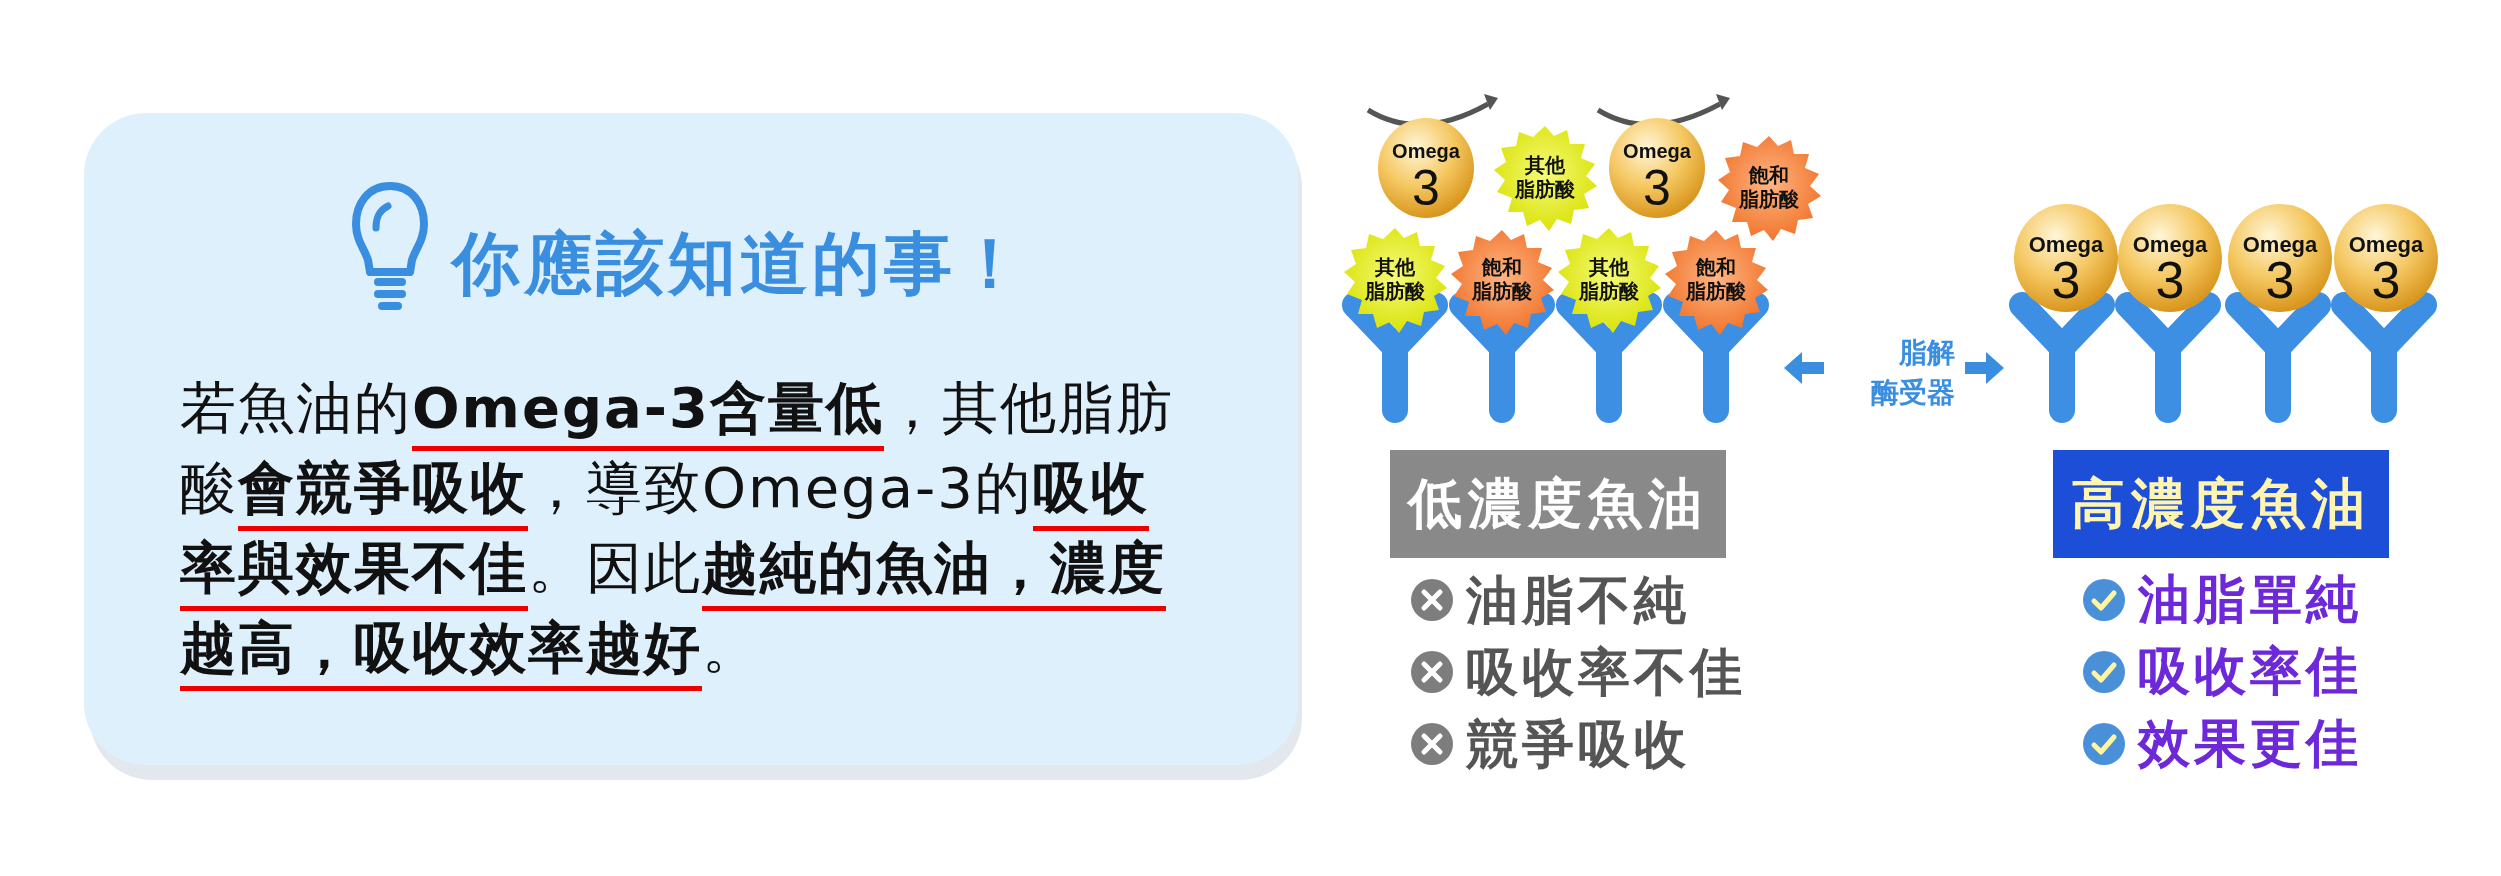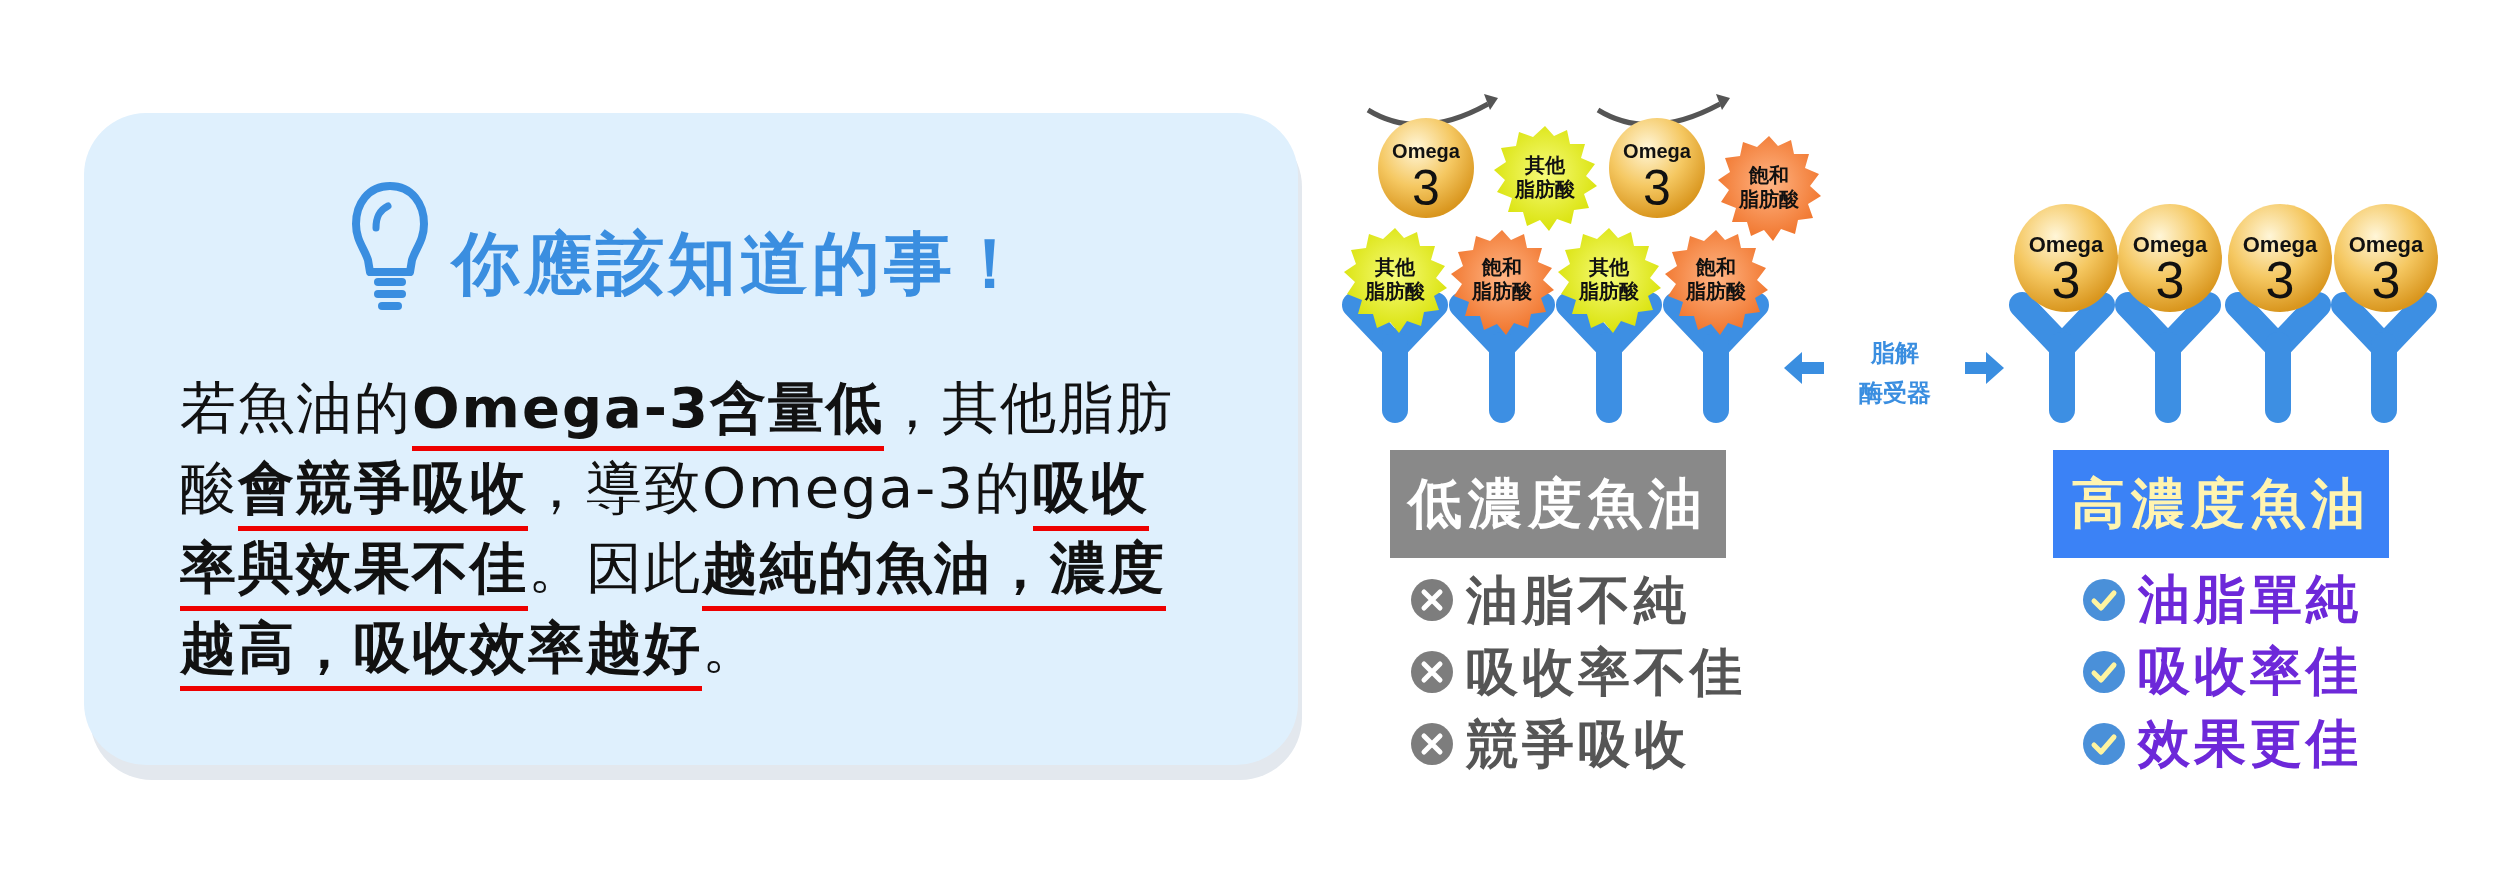"脂解" .enzyme-label { font-size: 24px -> 28px; text-align: center -> right }
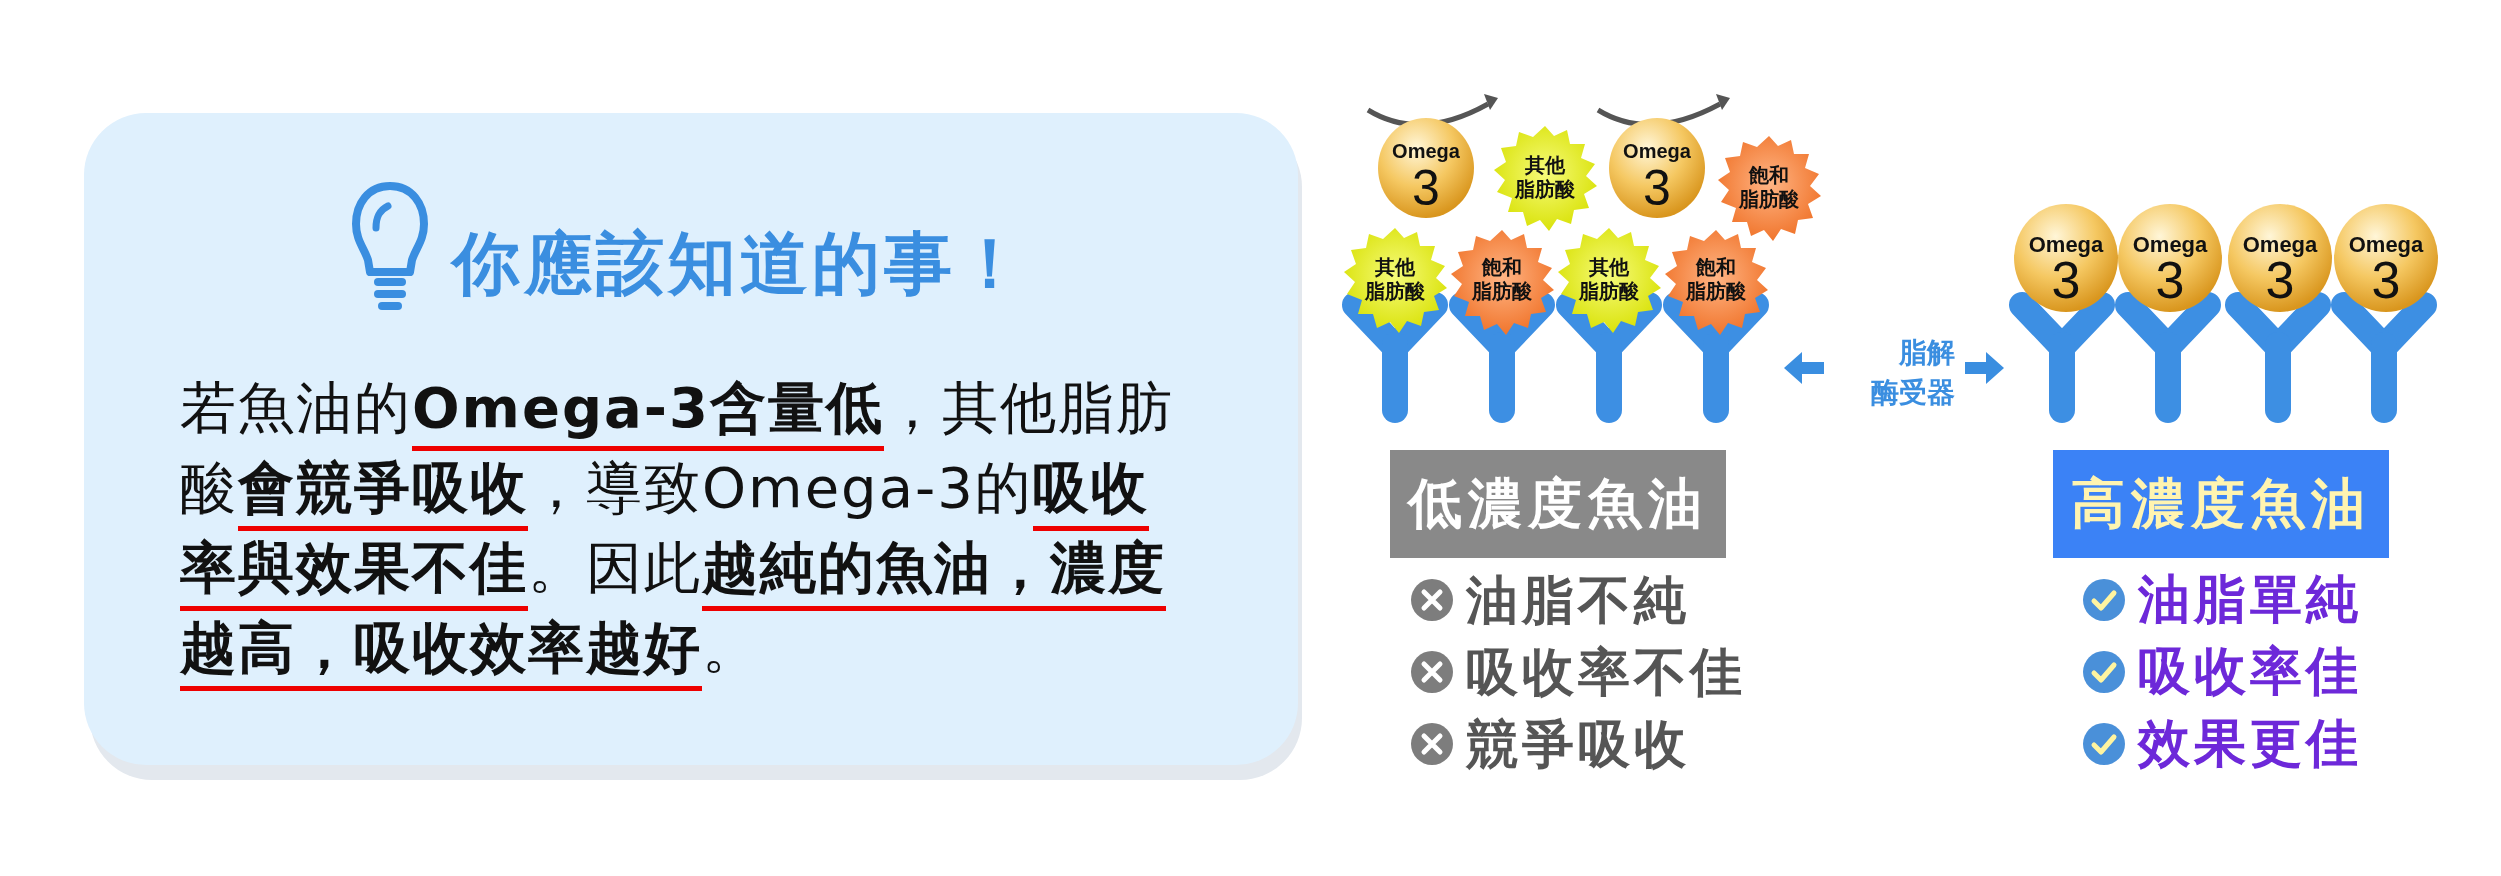"高濃度魚油" .label-high { background: #3b82f6 -> #1d4ed8 }
